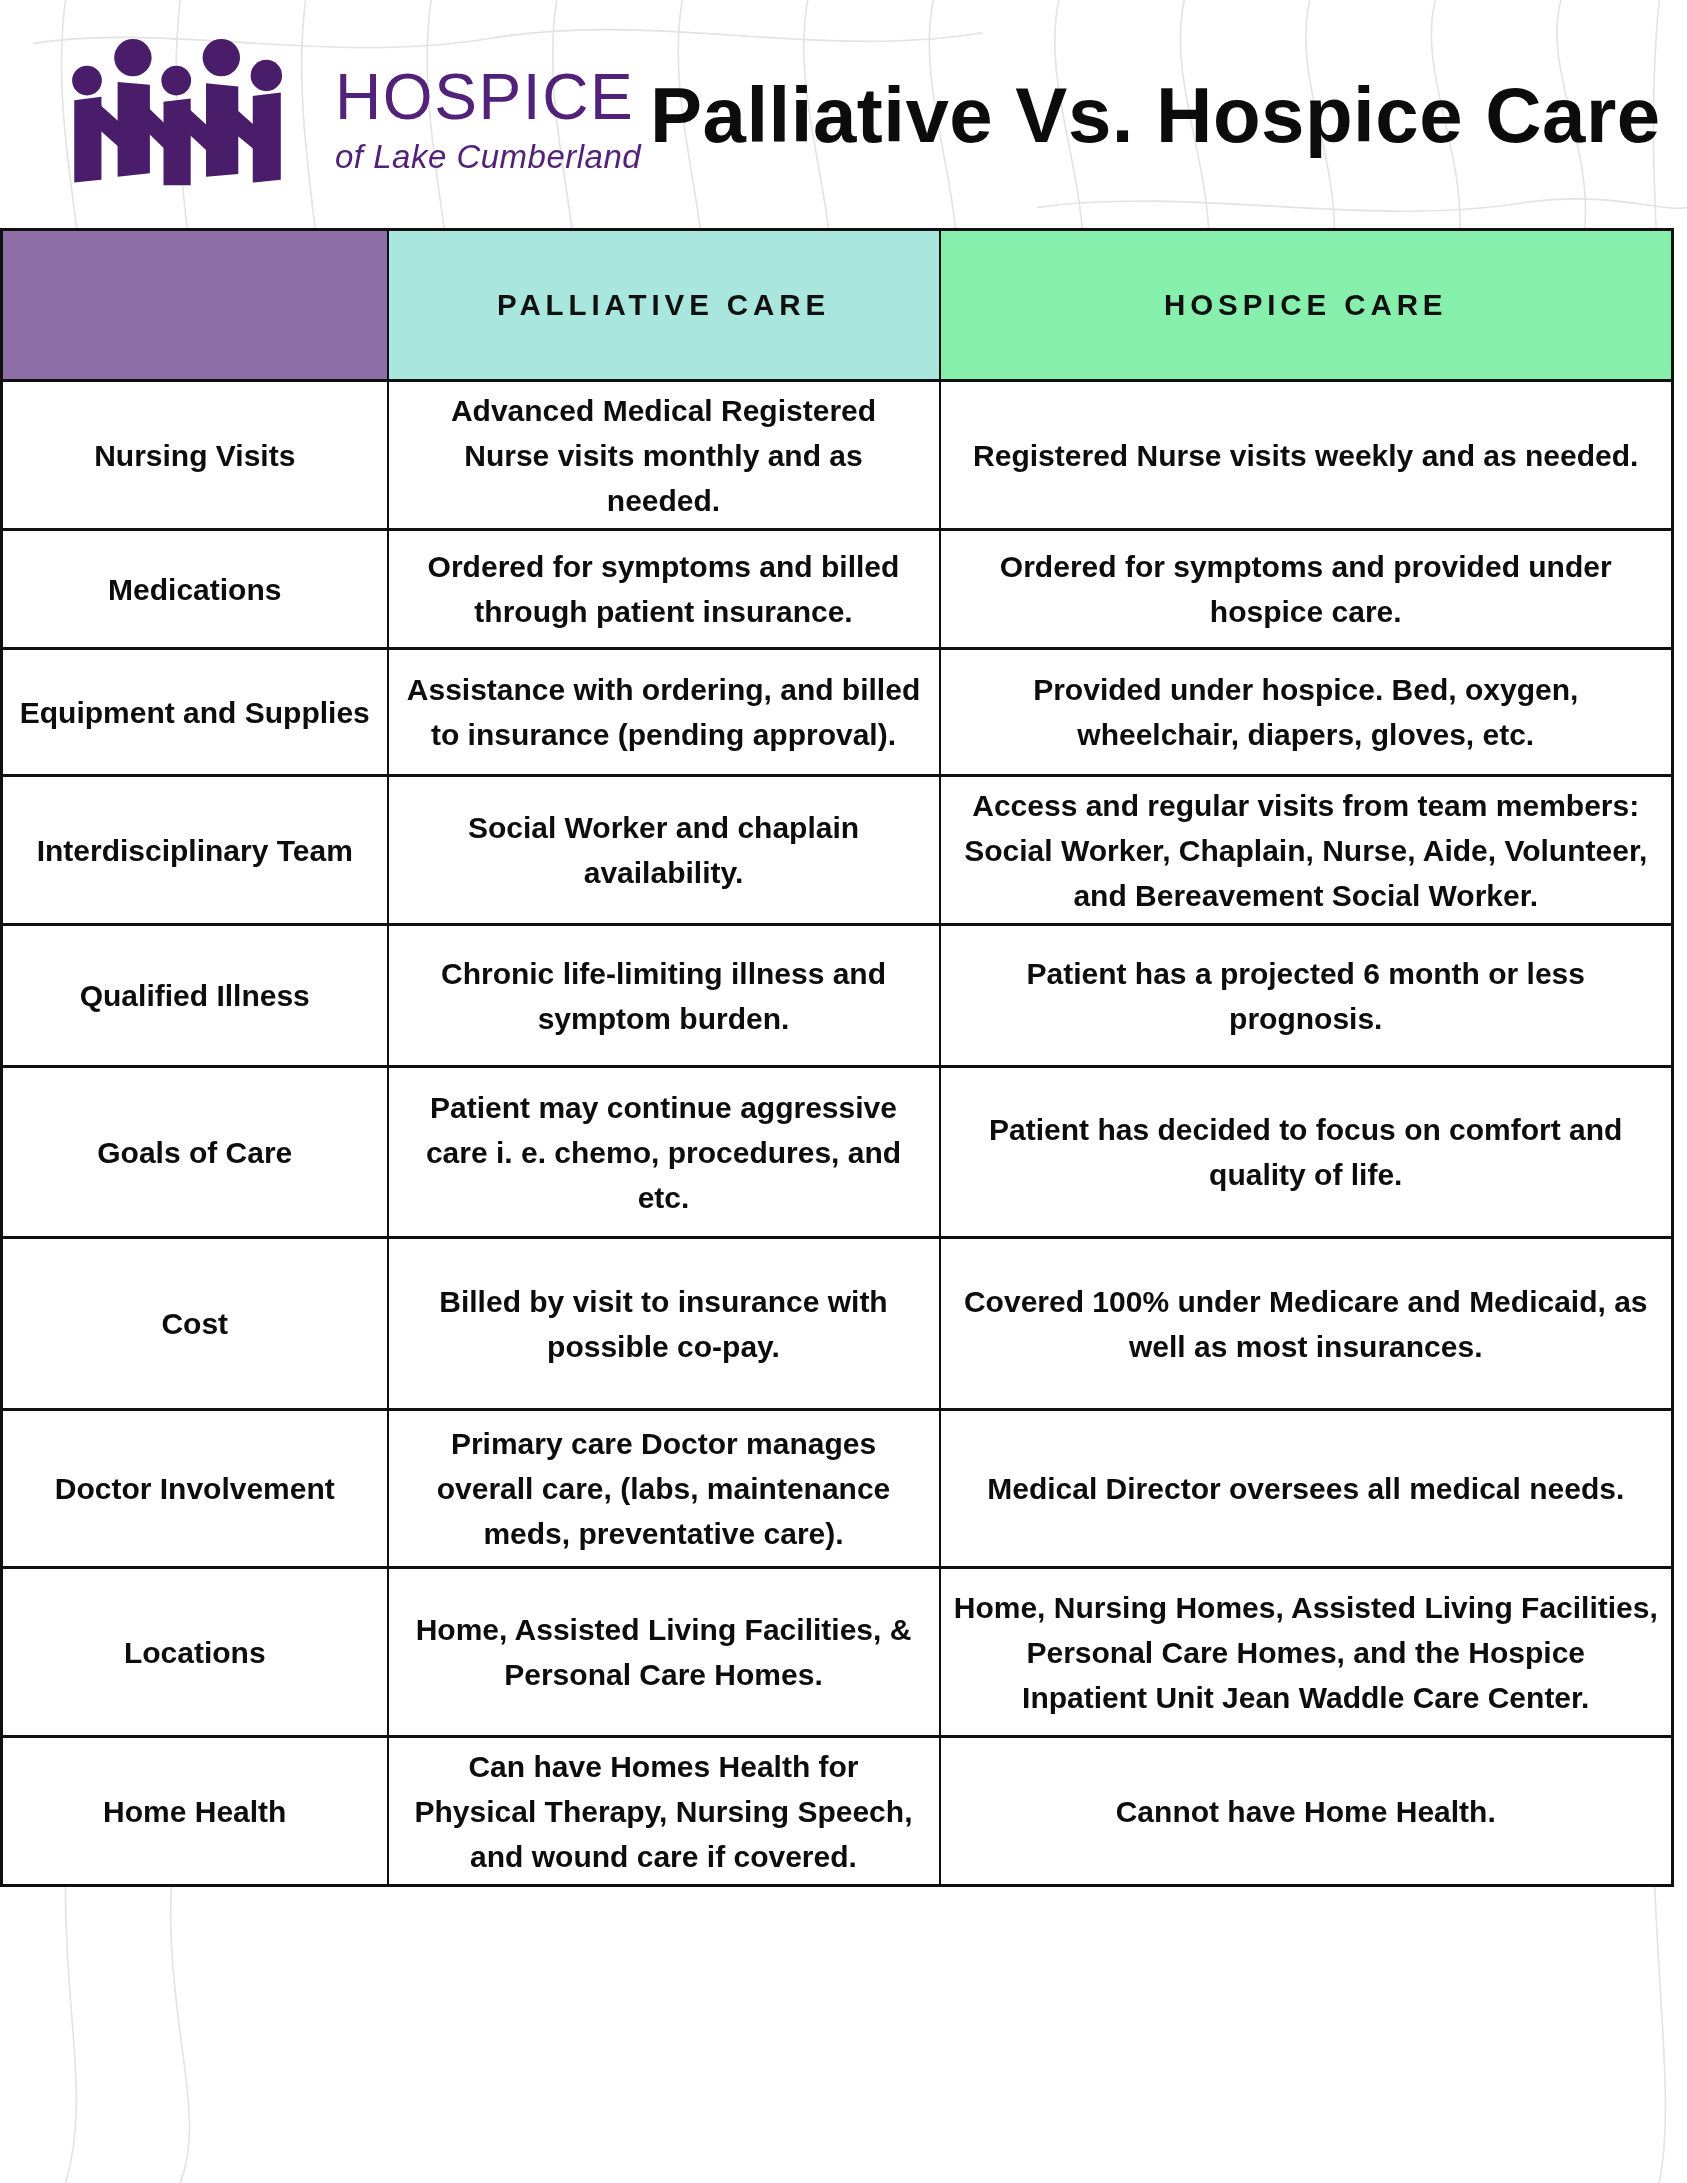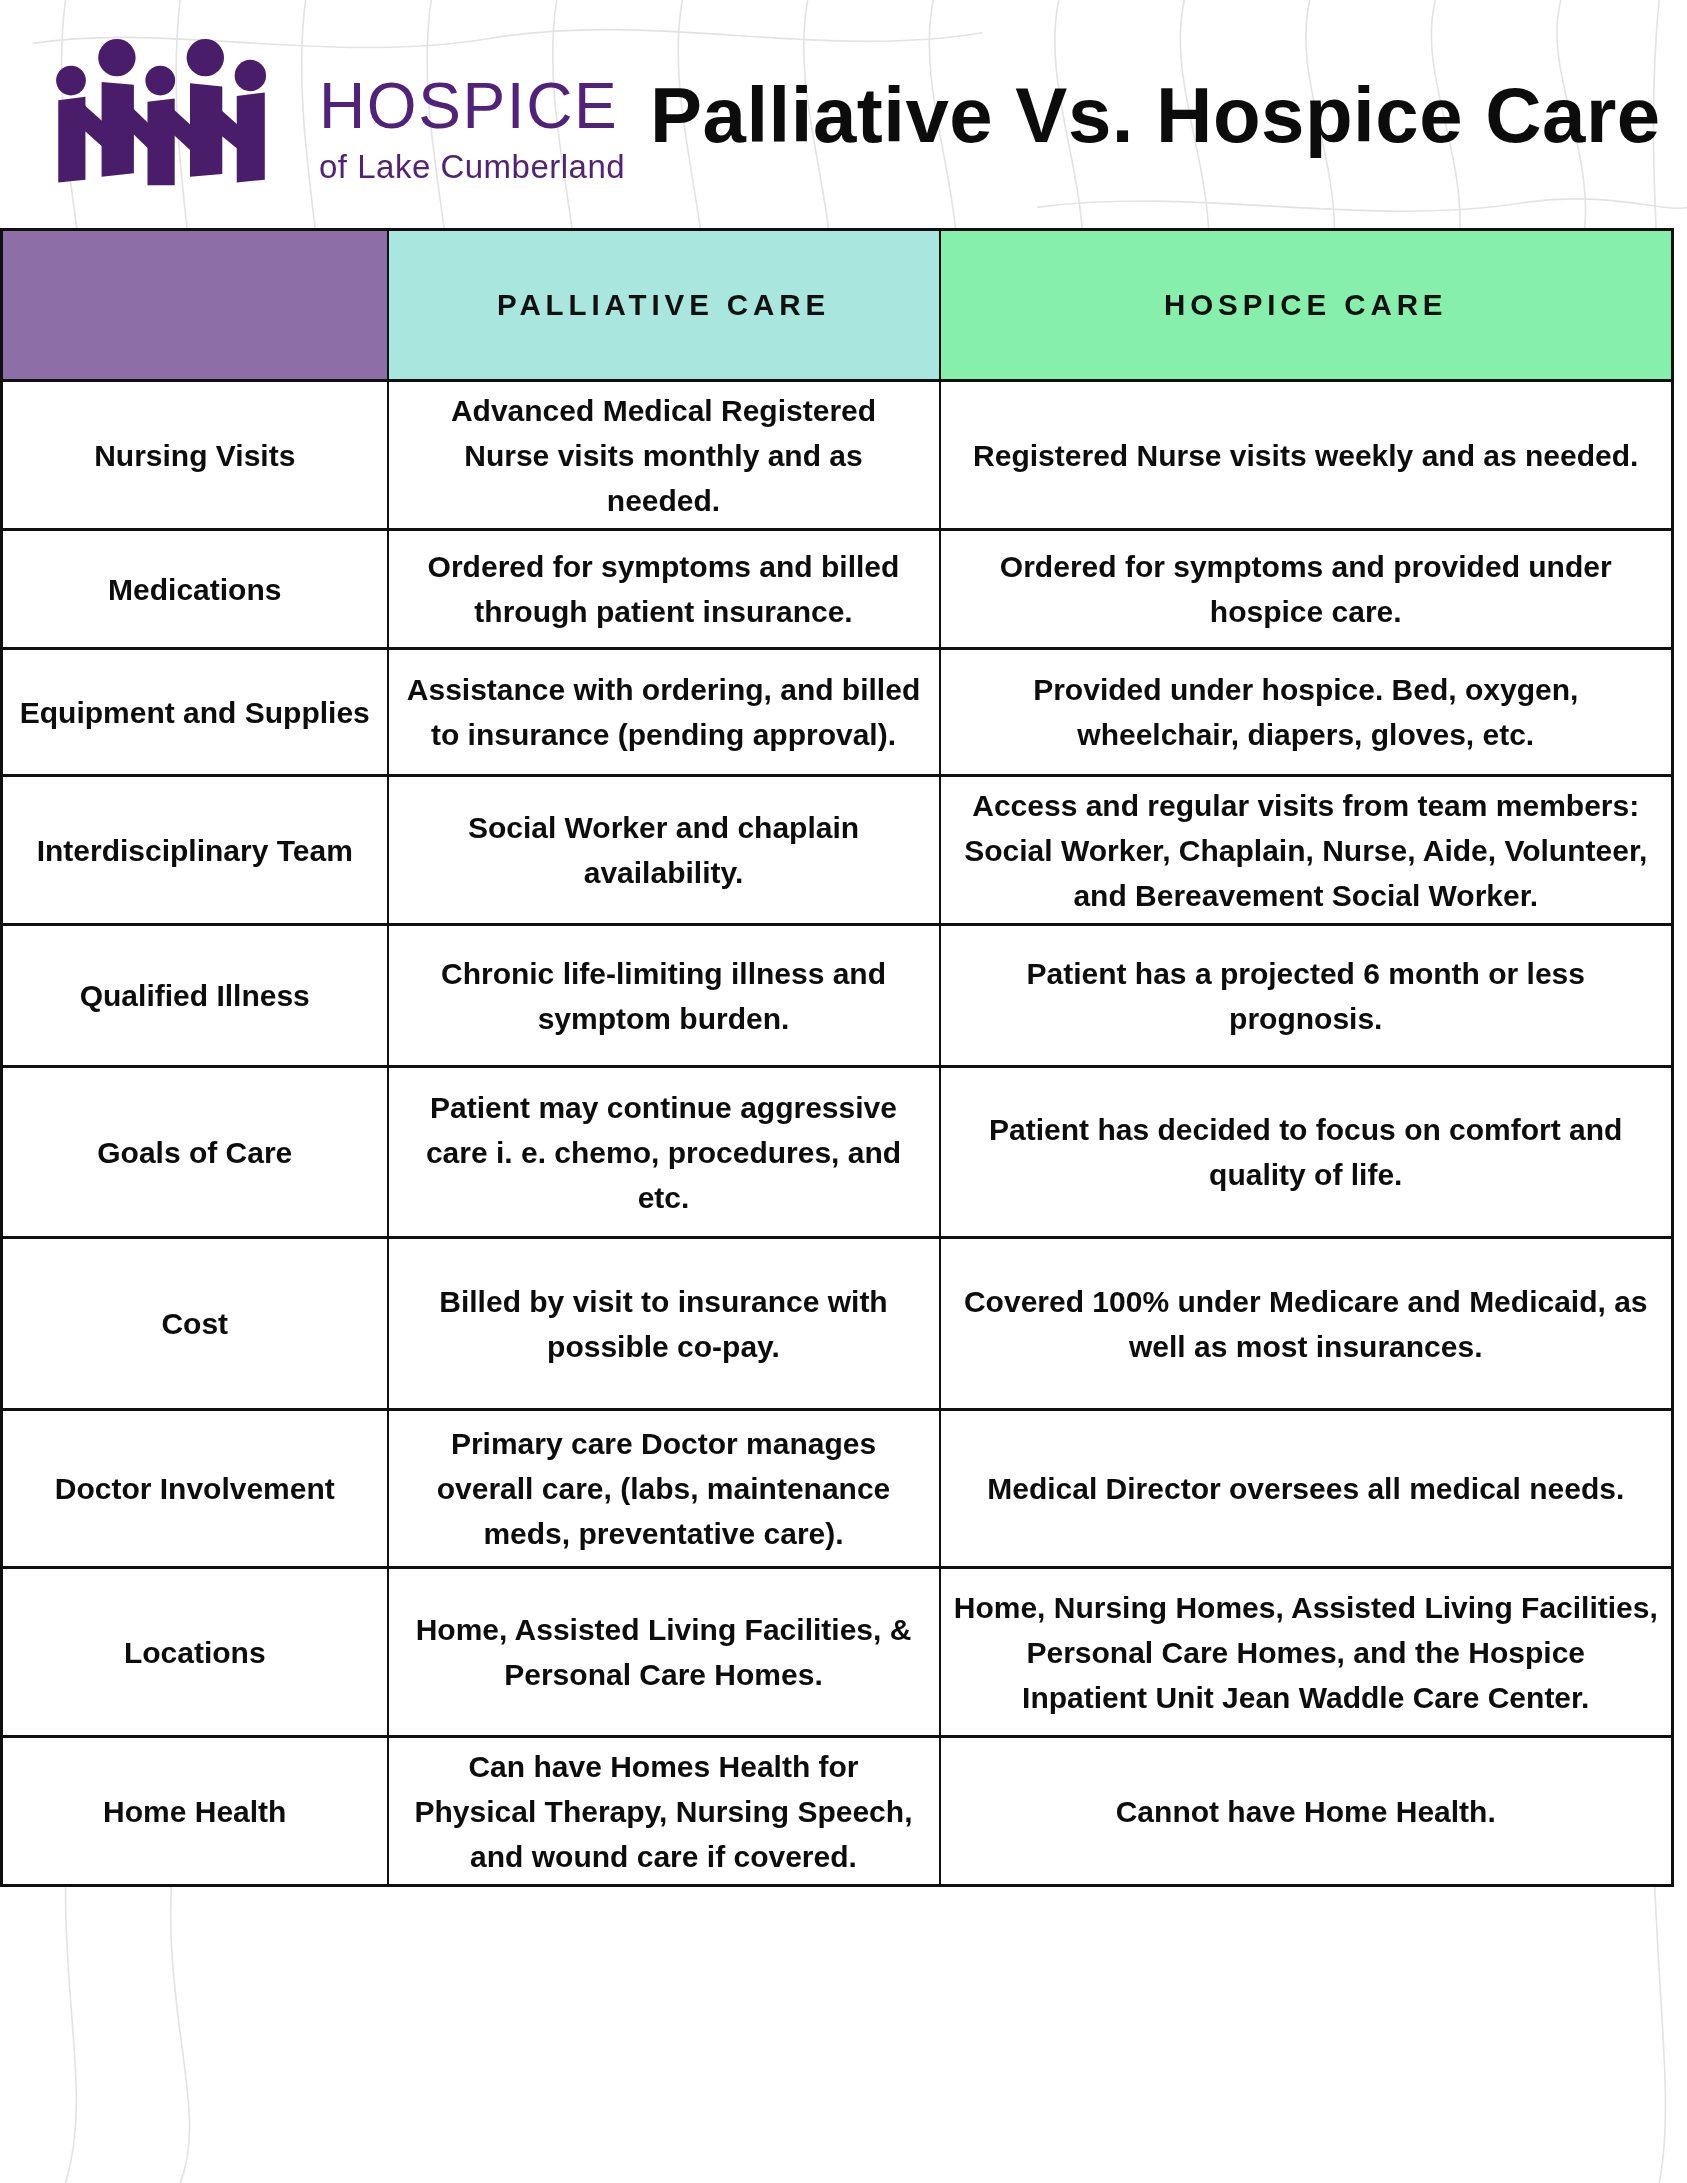"HOSPICE" .logo { align-items: flex-end -> center; left: 36px -> 52px }
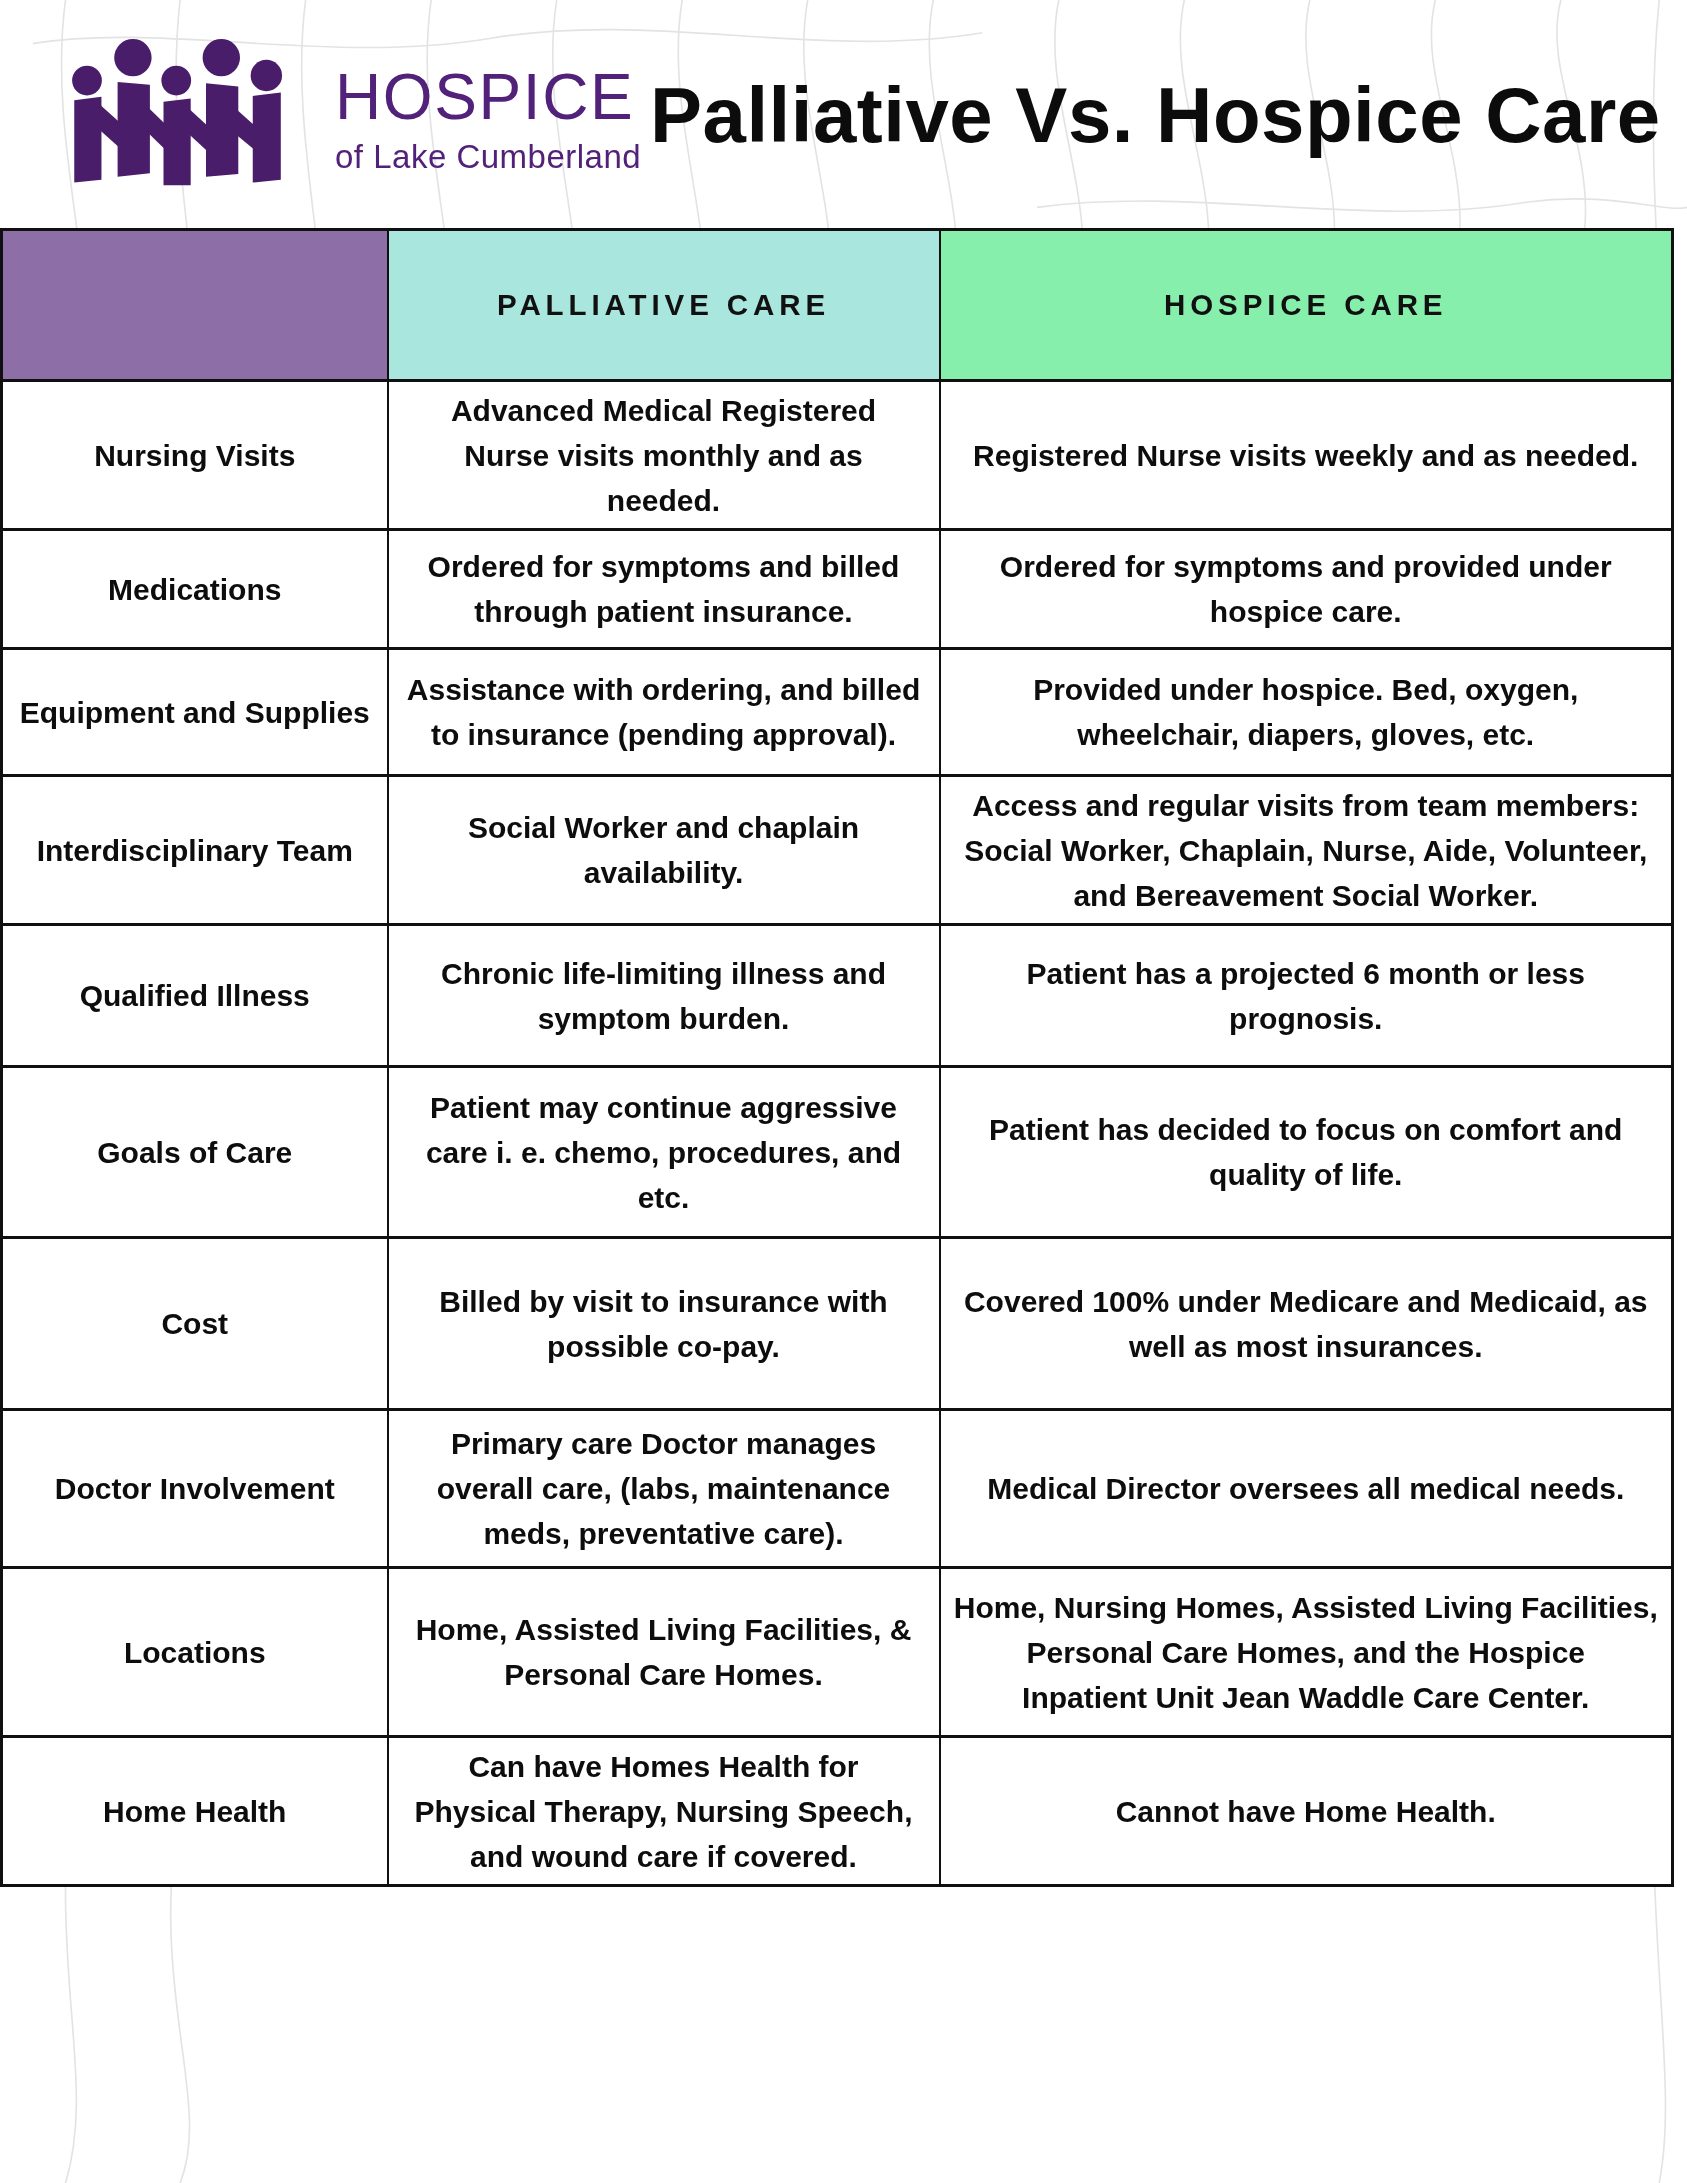"of Lake Cumberland" .tagline { font-style: none -> italic }
